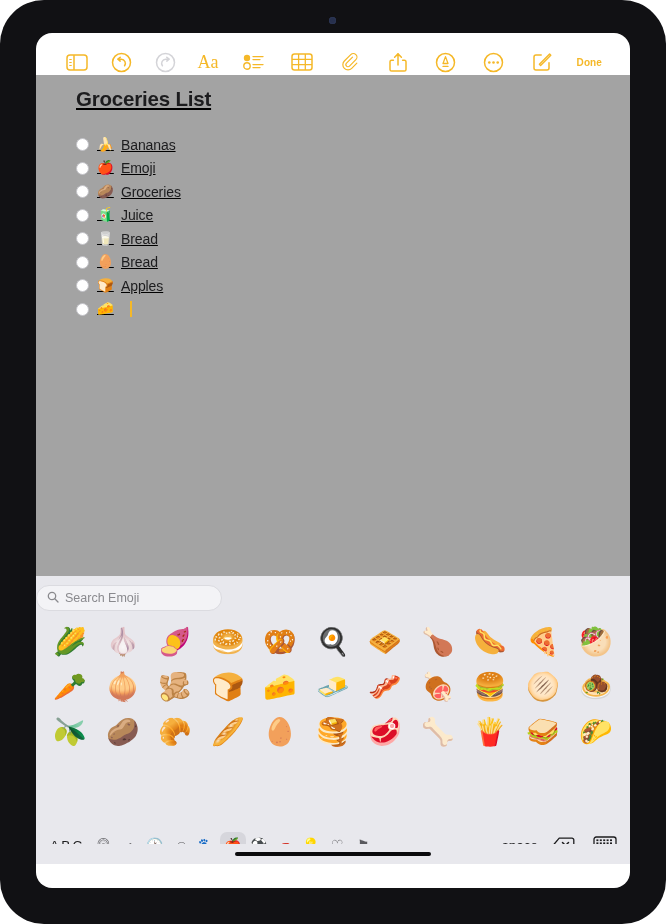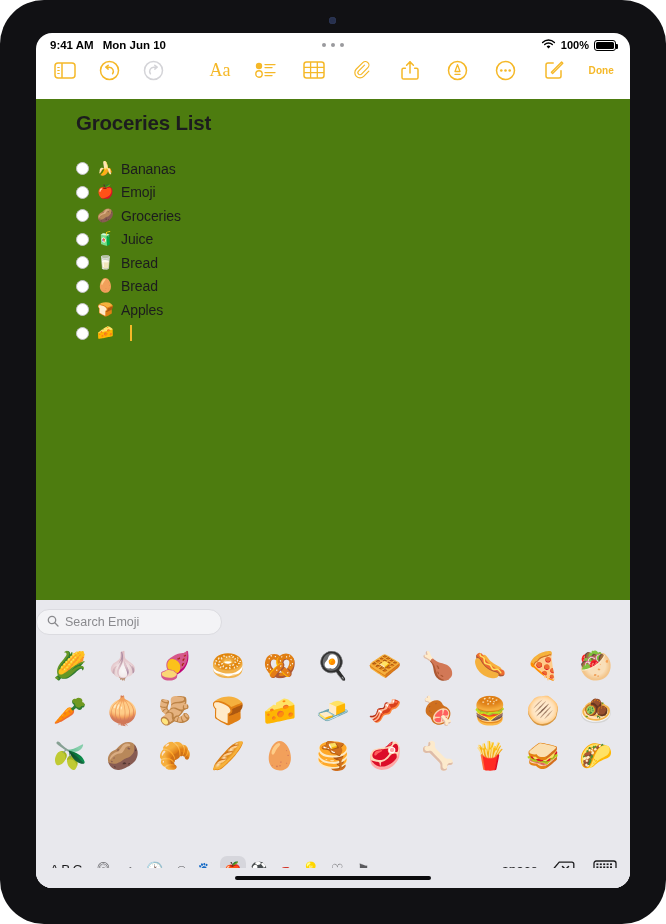"9:41 AM" div { html: <div> <div> <span>9:41 AM</span> <span>Mon Jun 10</span> </div> <div> <i></i> <i></i> <i></i> </div> <div> <span> <svg> <path></path> <path></path> <path></path> </svg> </span> <span>100%</span> <span> <span></span> </span> </div> </div> -> none }
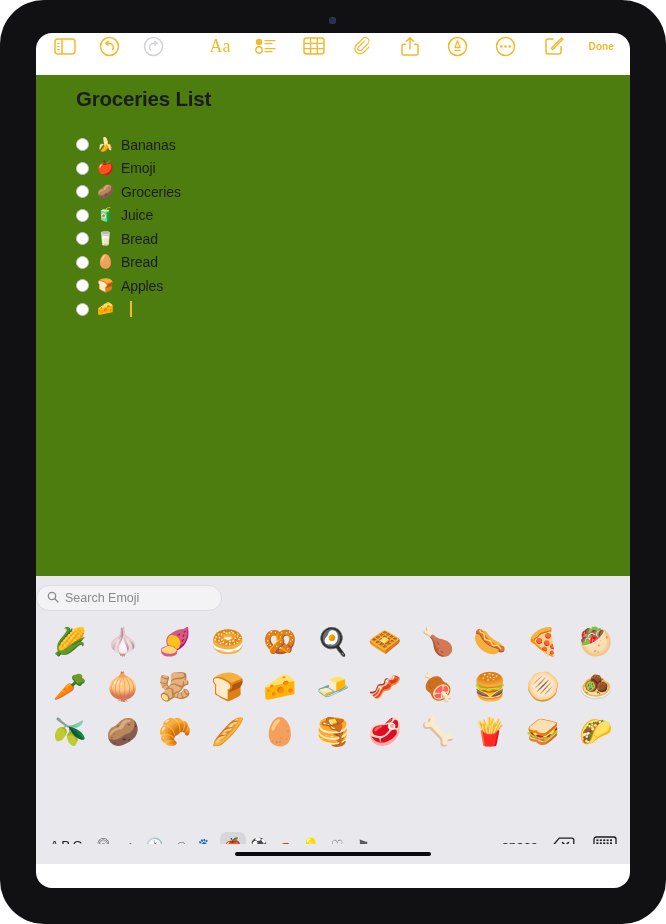"Aa" #toolbar { align-items: flex-start -> flex-end; padding: 0 16px -> 0 28px }
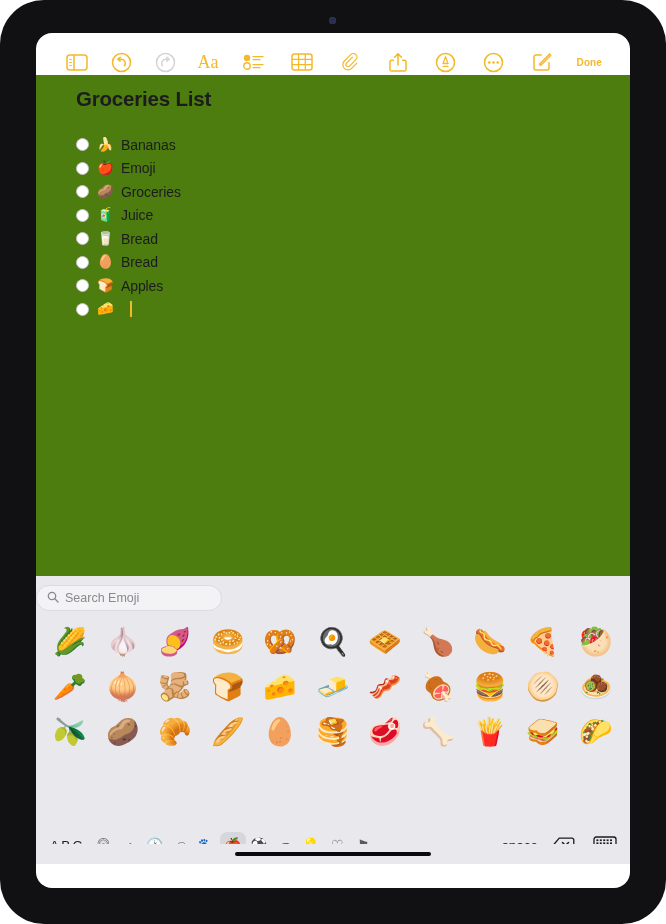"Groceries List" #note-body { background: #4d7c0f -> #a3a3a3; text-decoration: none -> underline }
